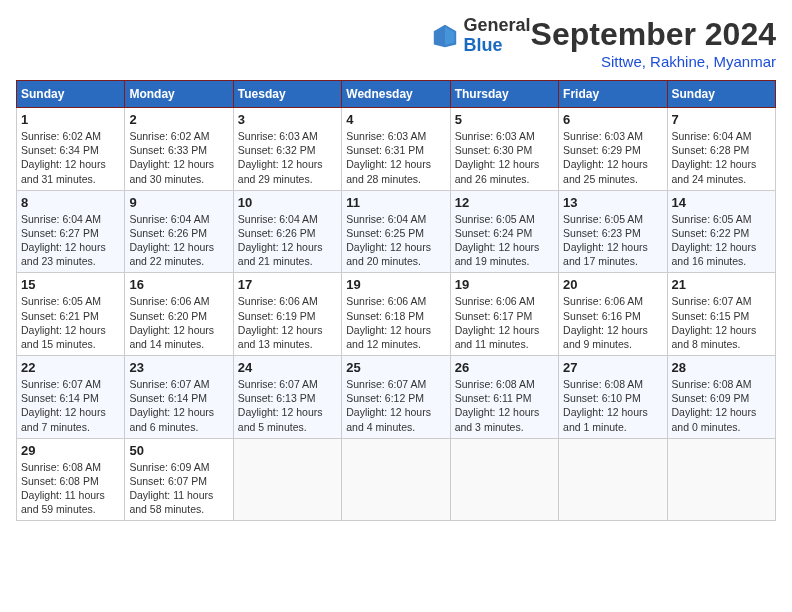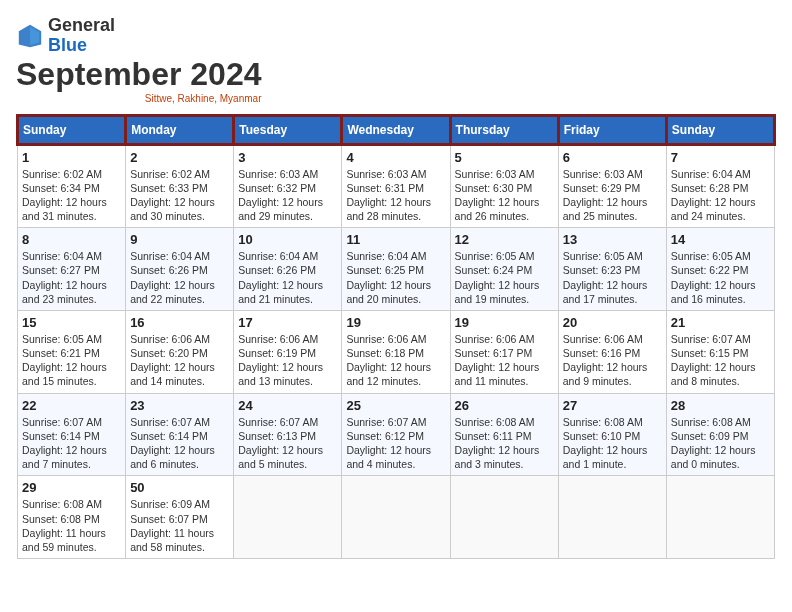"General" .header { flex-direction: column -> none }
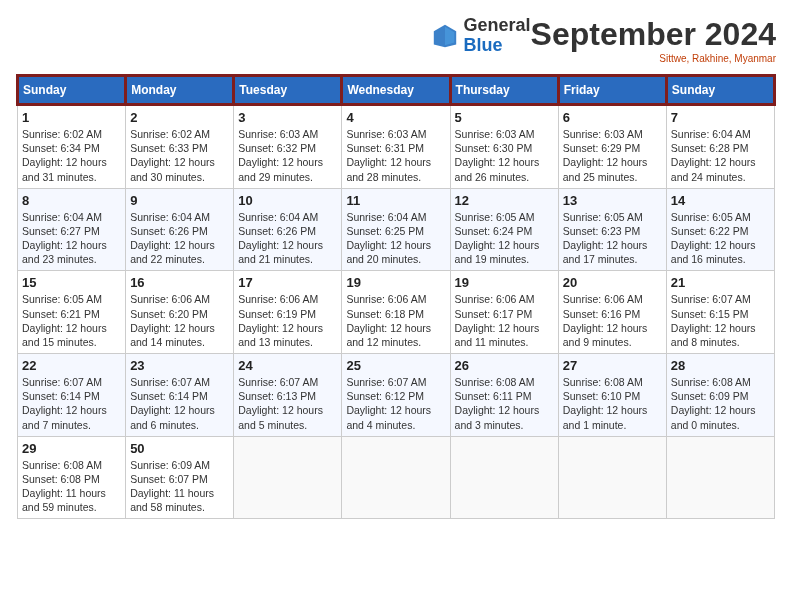"Sittwe, Rakhine, Myanmar" .location { color: #c2410c -> #1d4ed8; font-size: 10px -> 15px }
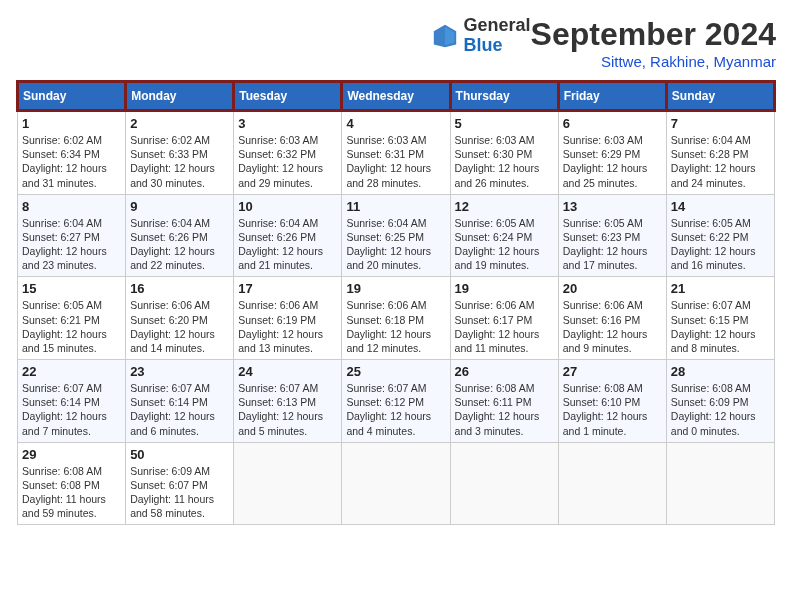"Sunday" th { border: 3px solid #7f1d1d -> 1px solid #7f1d1d }
